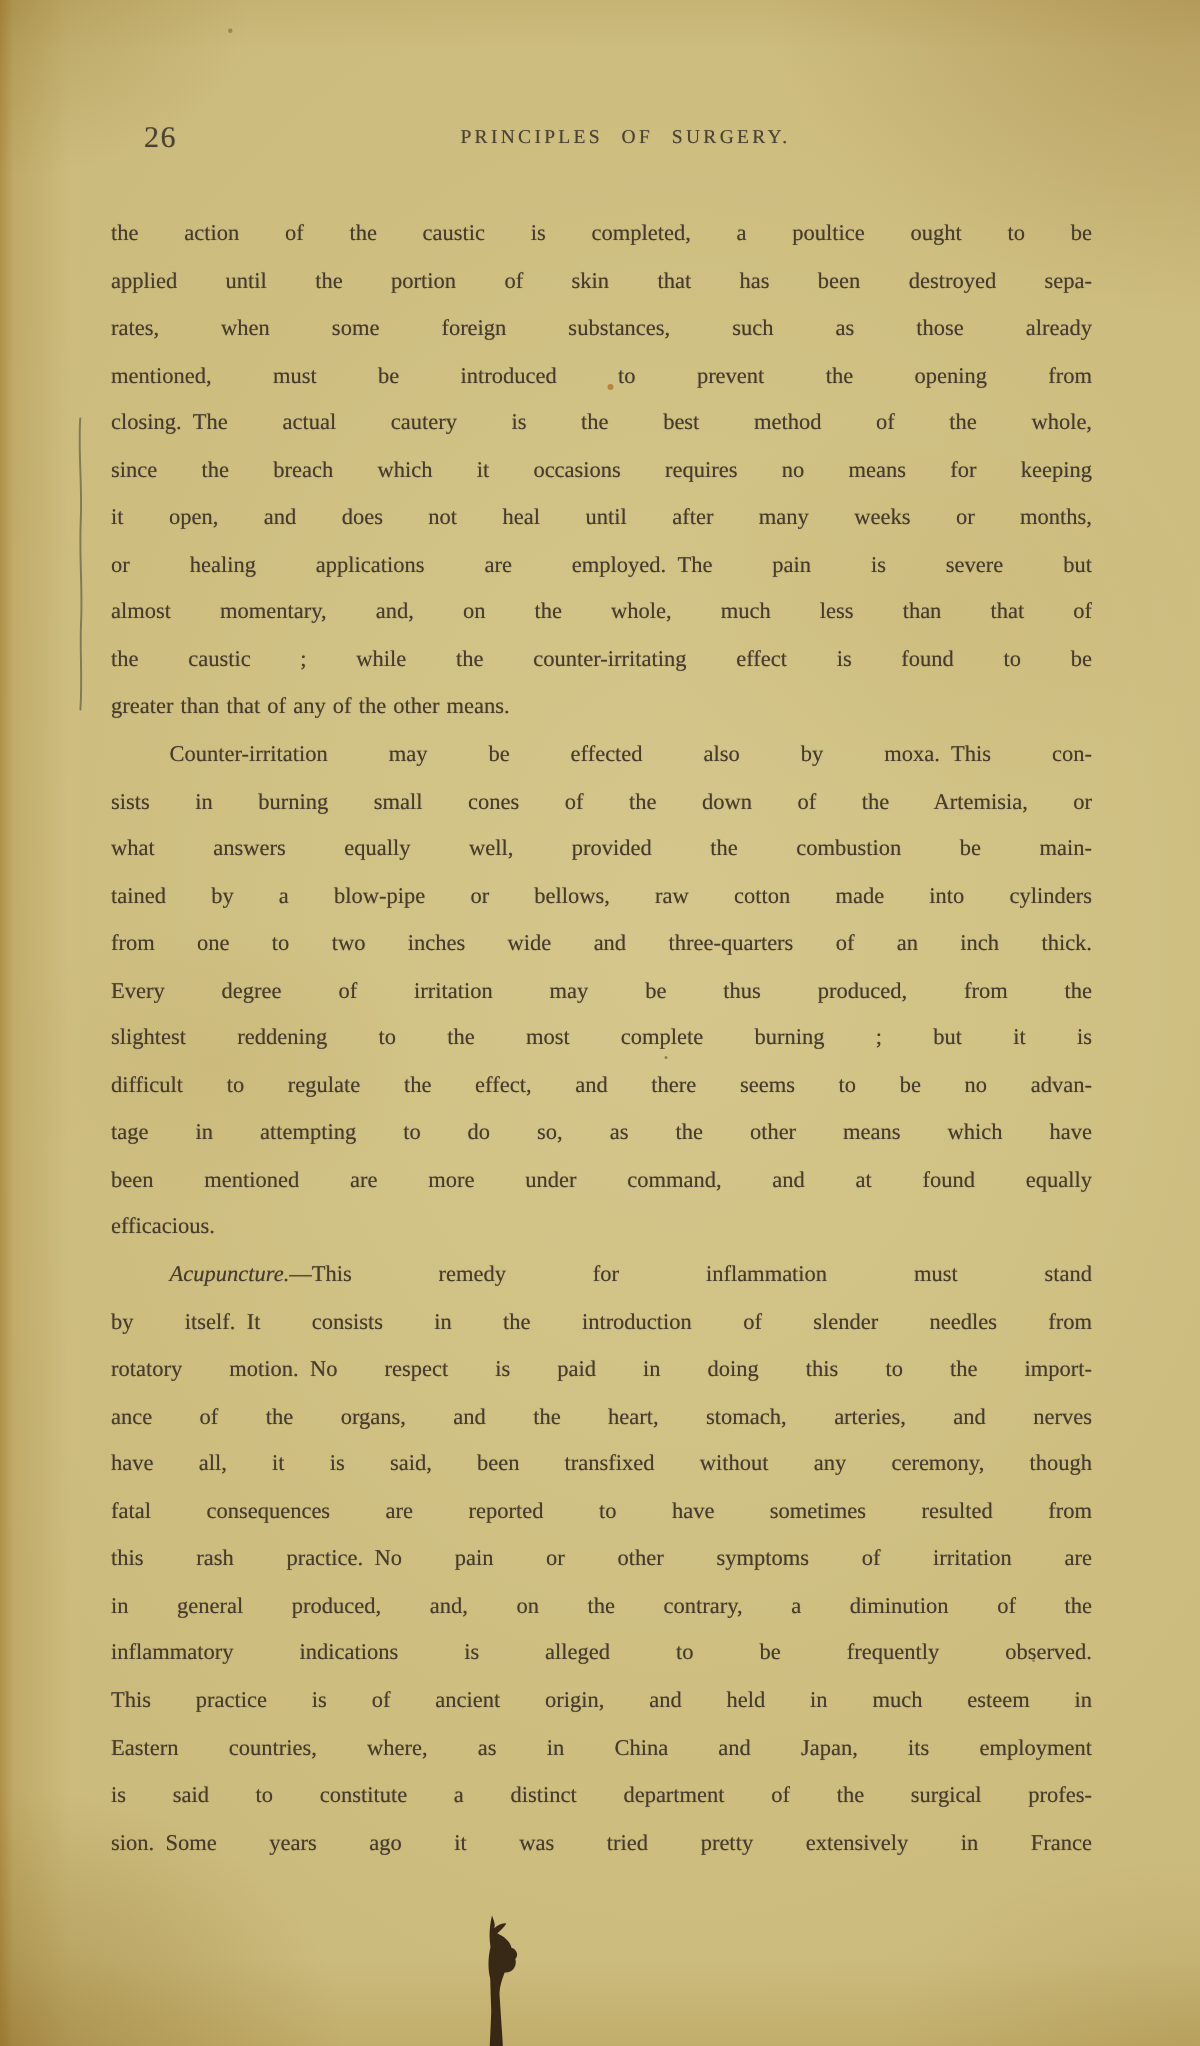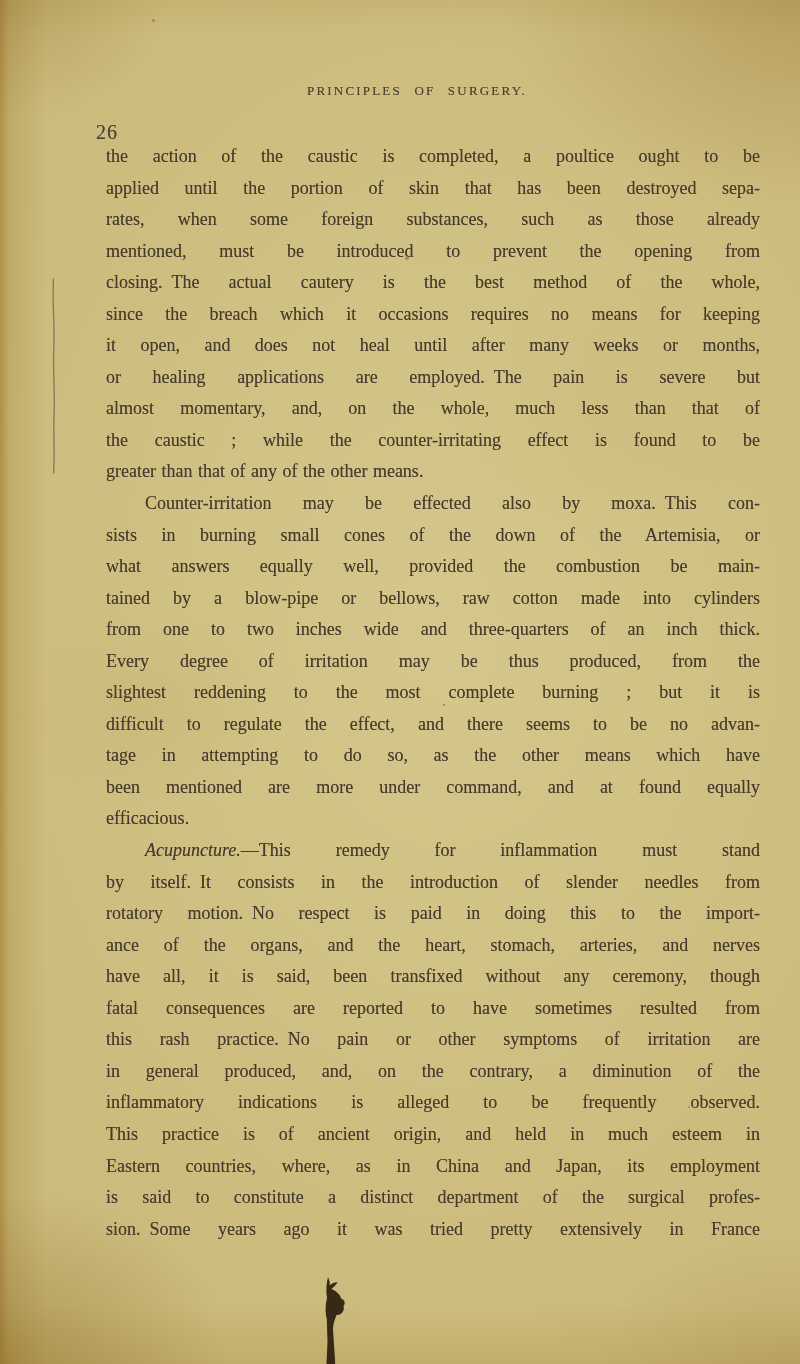"26" .page-number { margin-top: 40px -> none }
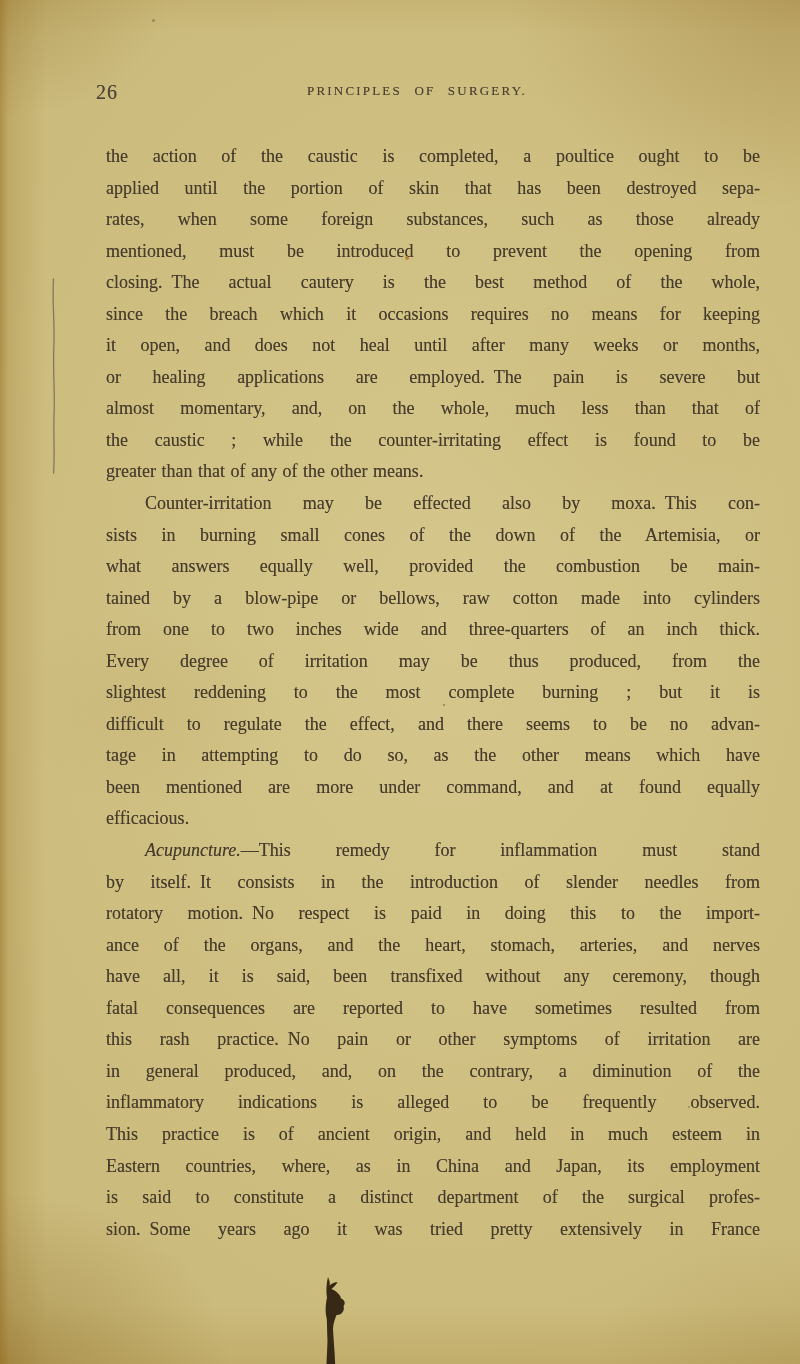"the action of the caustic" .text-block { font-size: 18px -> 15px; left: 106px -> 74px }
